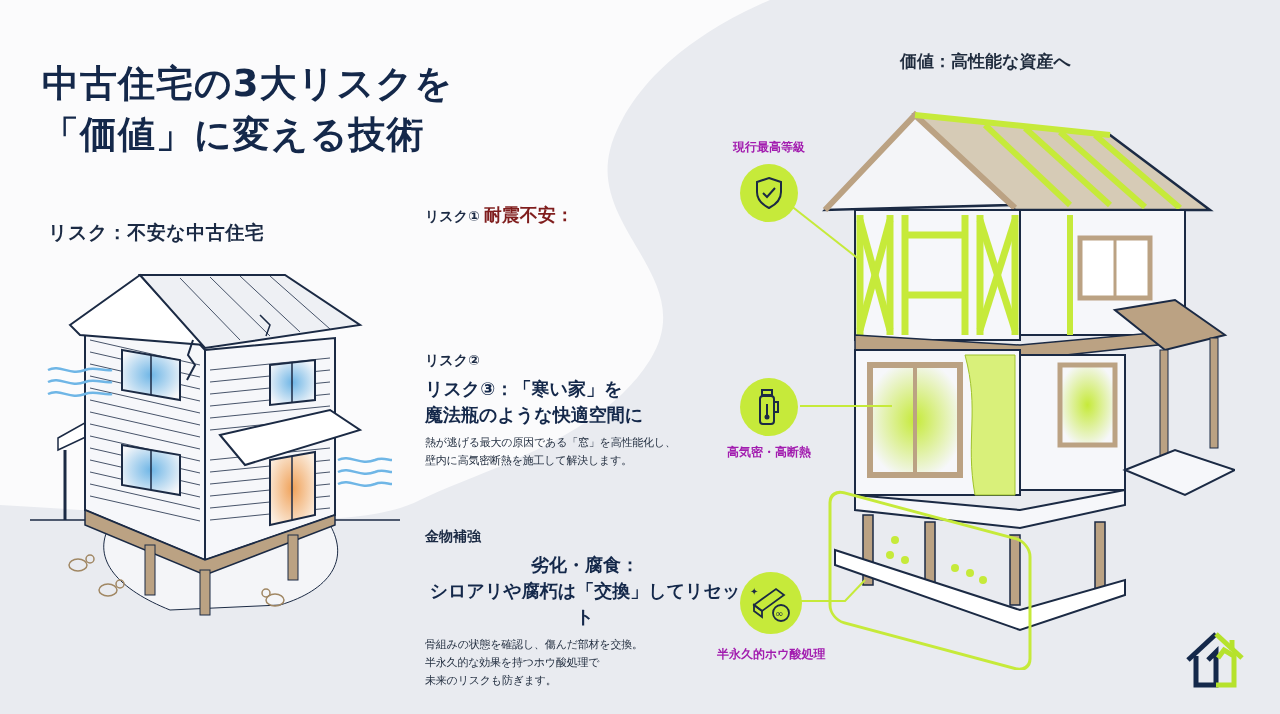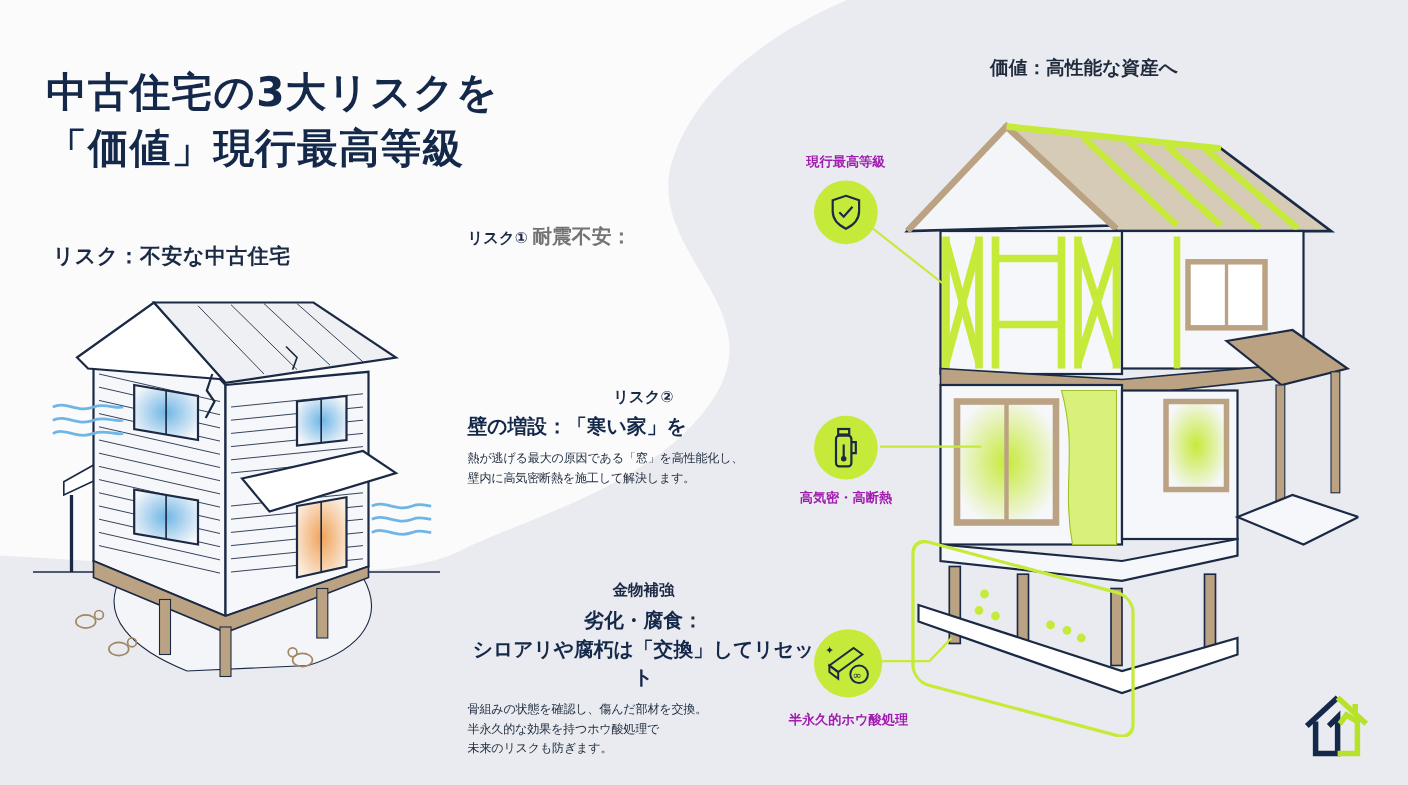"「価値」現行最高等級" div { text: 現行最高等級 -> に変える技術 }
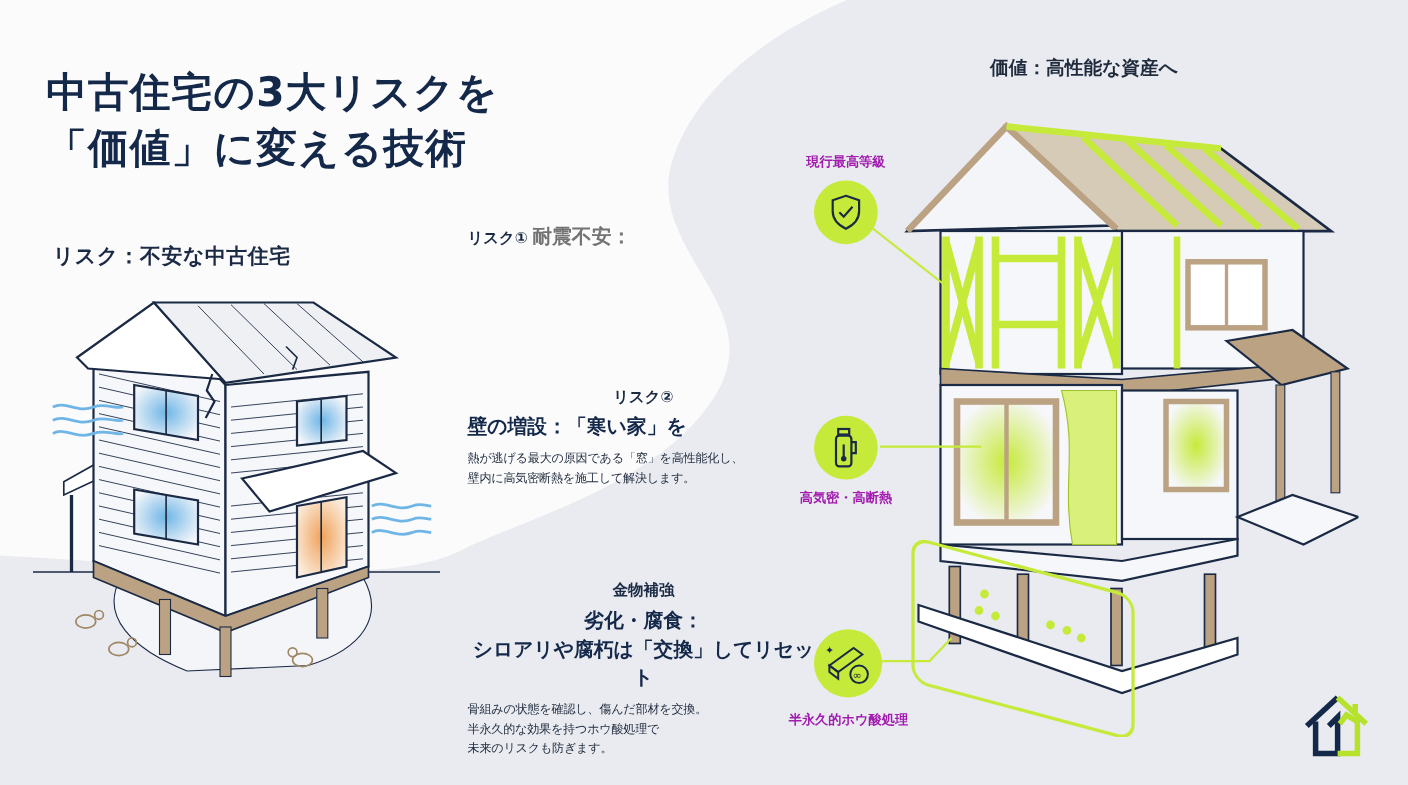"リスク①" .risk .tag { text-align: center -> none }
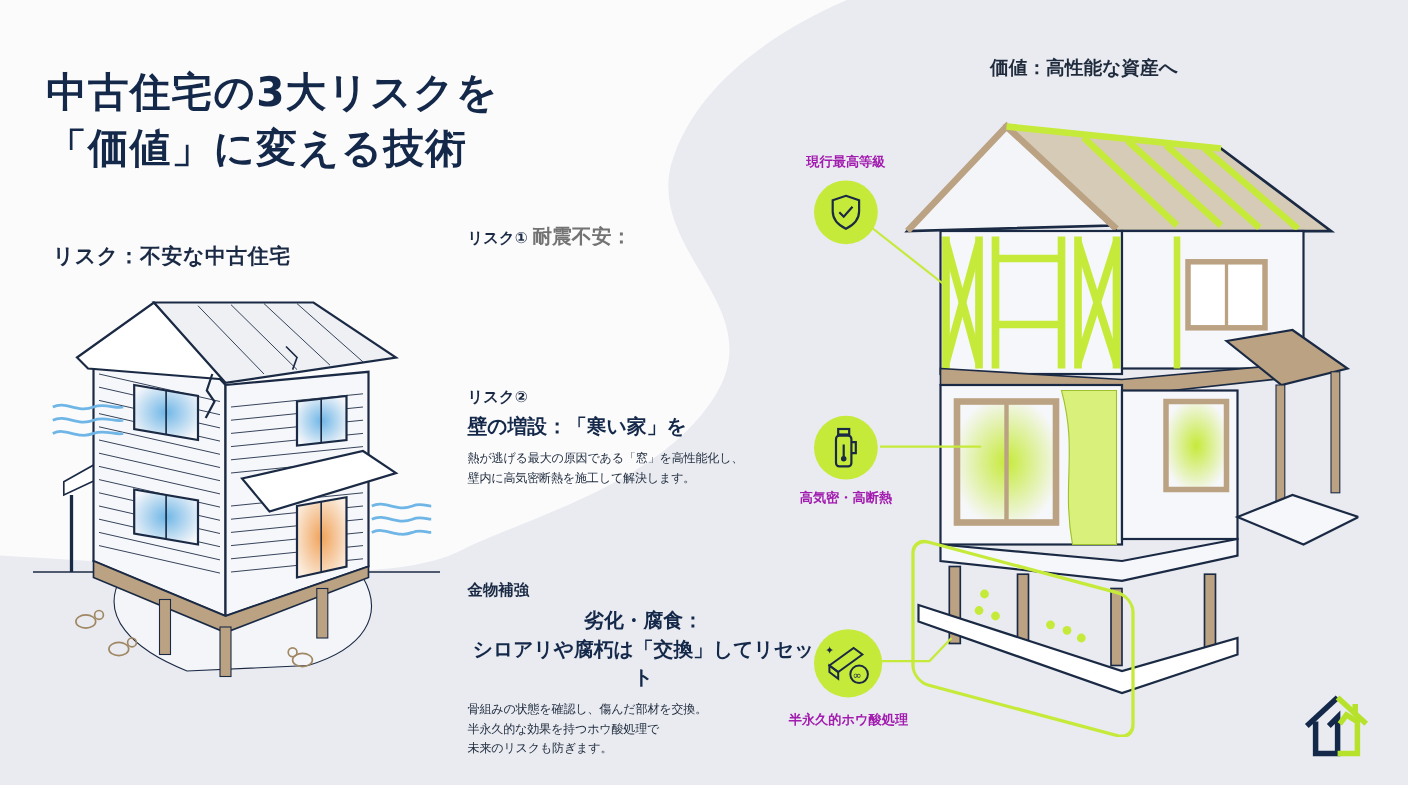"耐震不安：" .risk .inline-h { color: #737373 -> #7f1d1d }
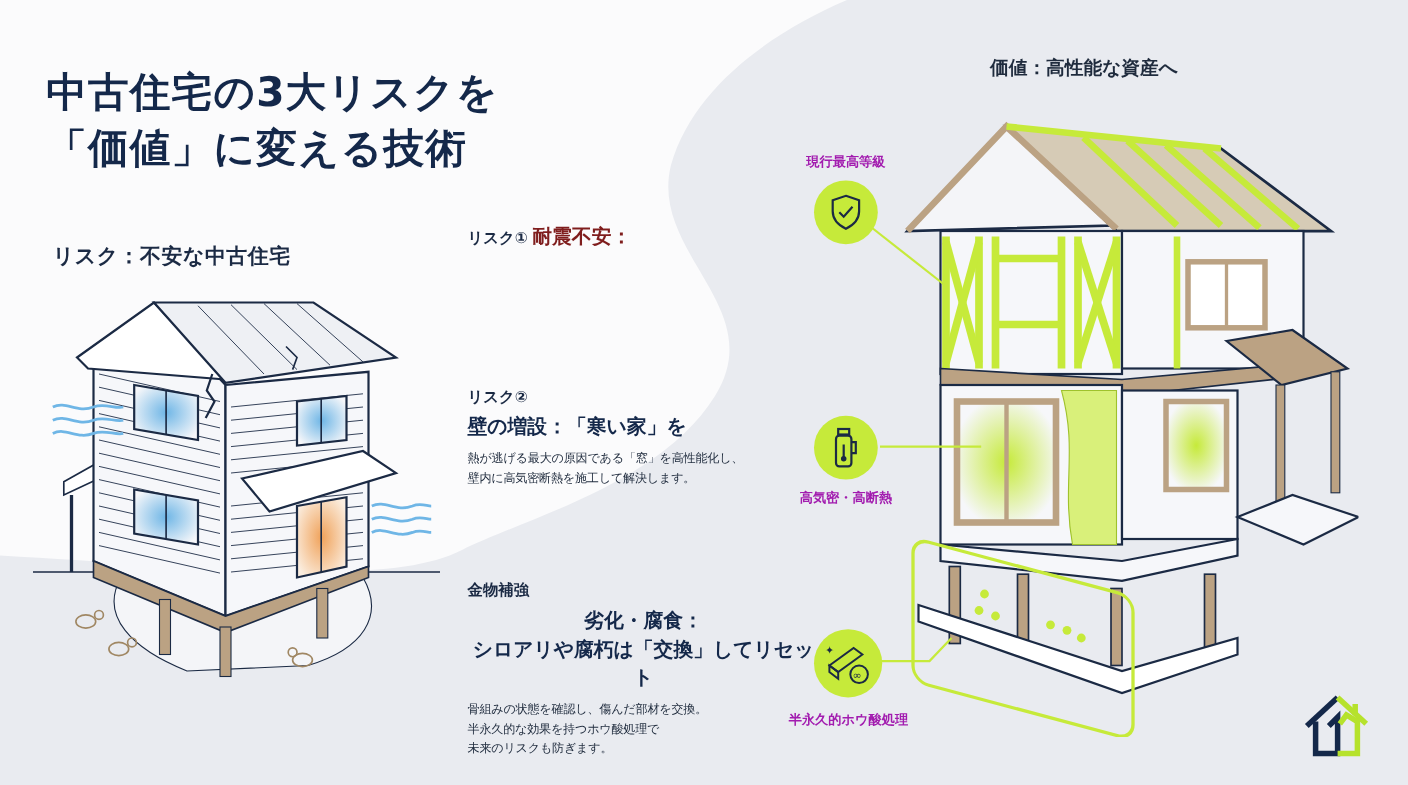"壁の増設：「寒い家」を" div.h { text: 壁の増設 -> リスク③ }
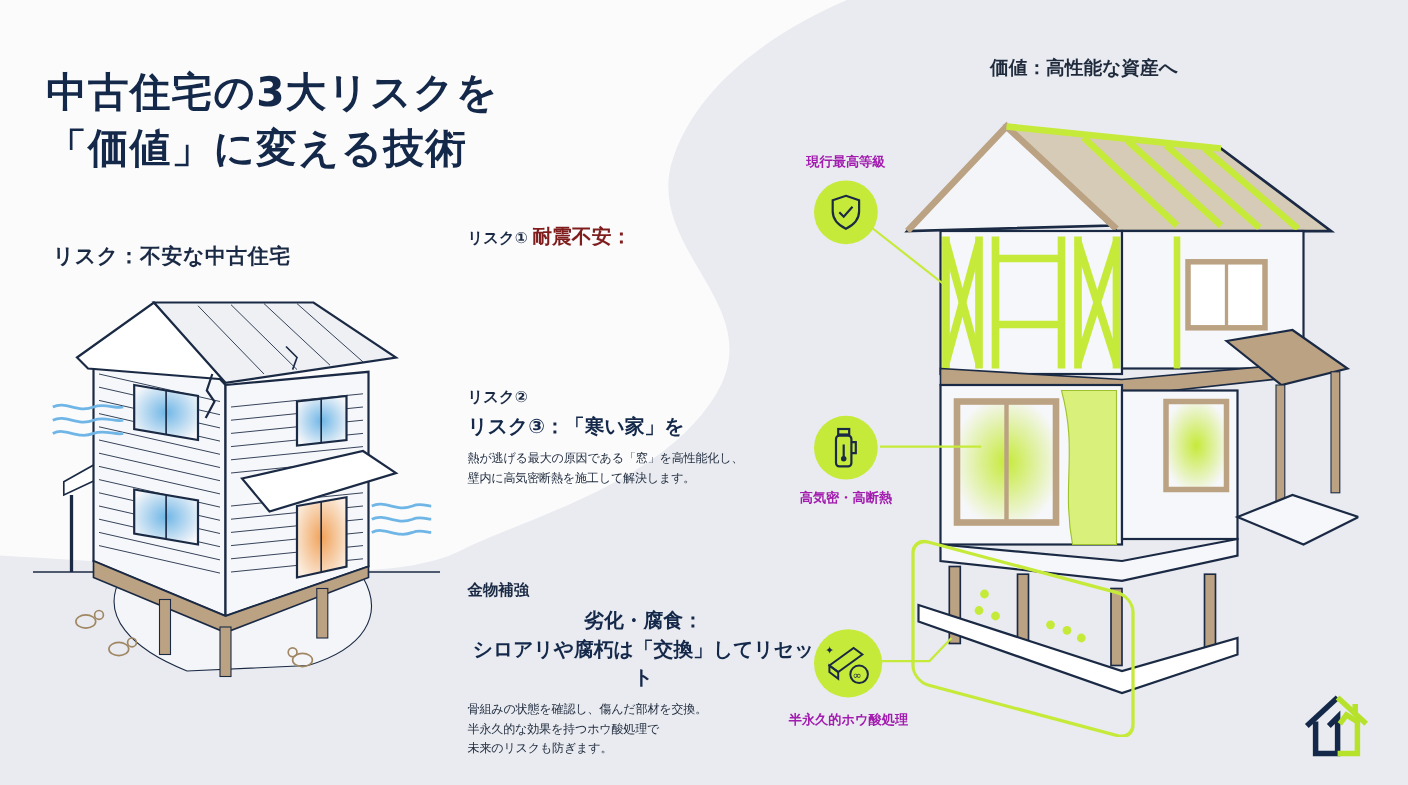"魔法瓶のような快適空間に" div.h { html: none -> <div>魔法瓶のような快適空間に</div> }
